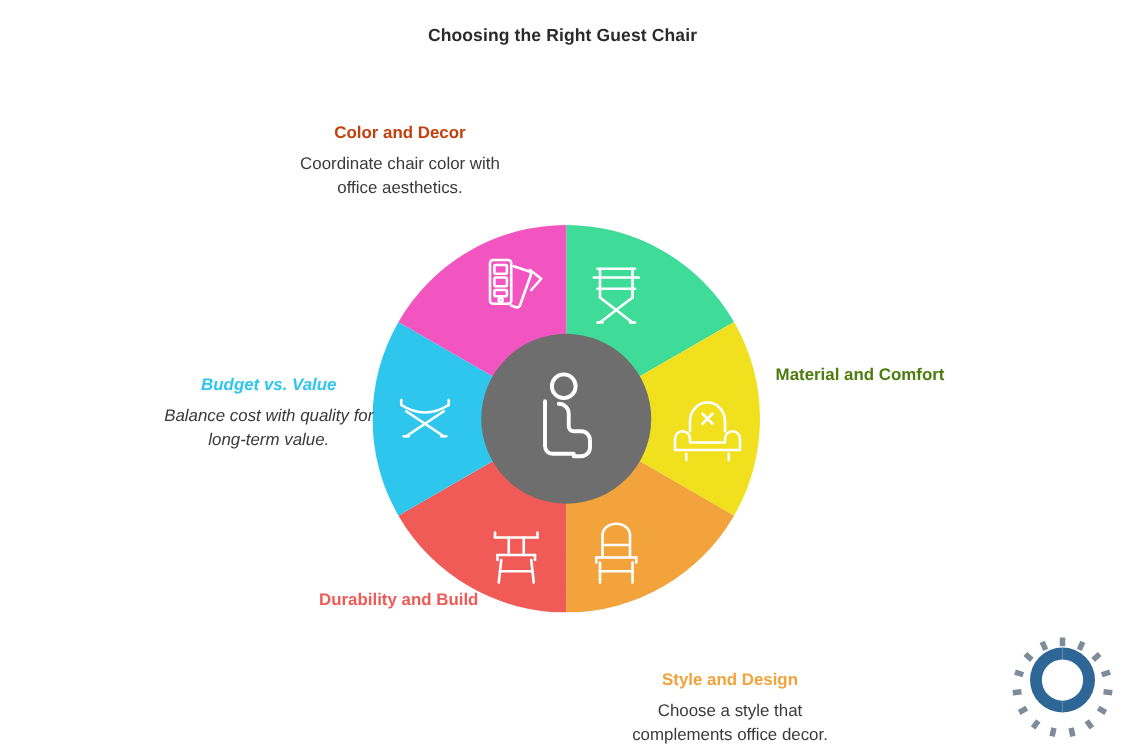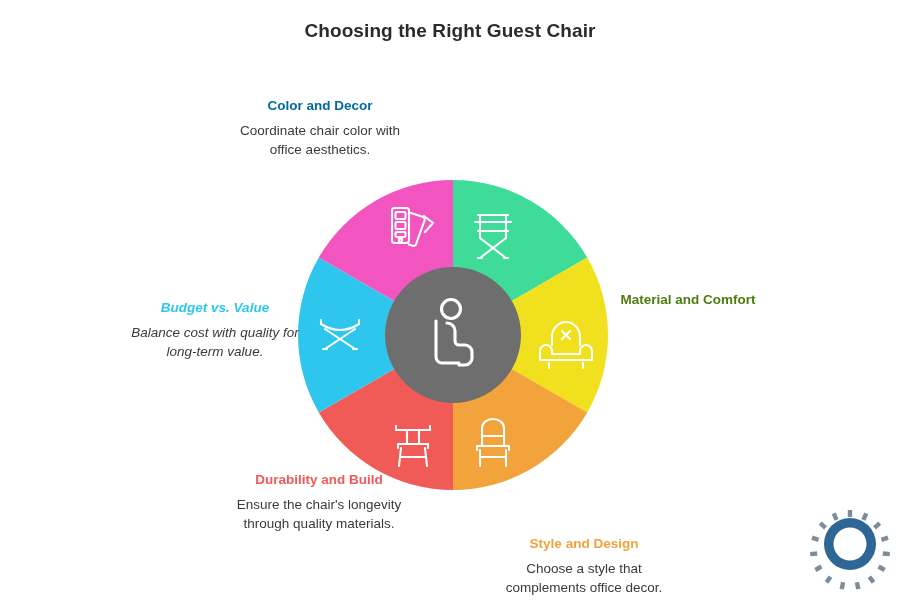"Choosing the Right Guest Chair" .page-title { font-size: 19px -> 14px }
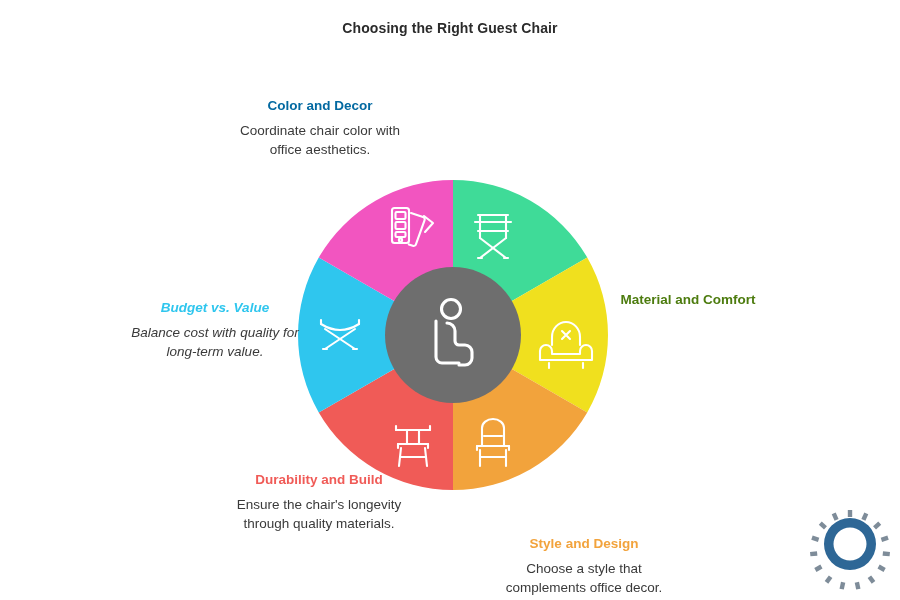"Color and Decor" div.c-title { color: #0369a1 -> #c2410c }
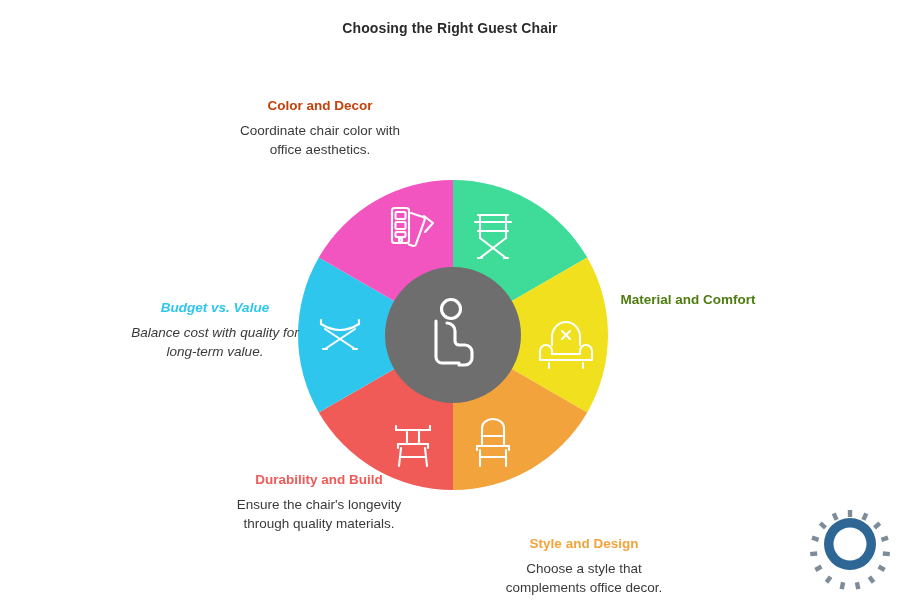"Ensure the chair's longevity through" div.c-desc { html: <div>Ensure the chair's longevity through quality materials.</div> -> none }
